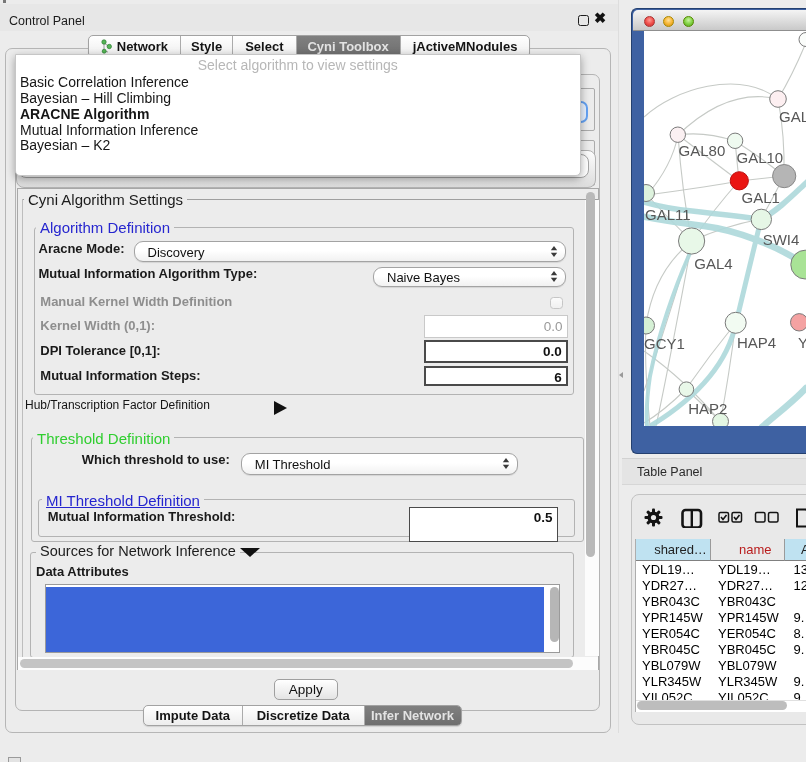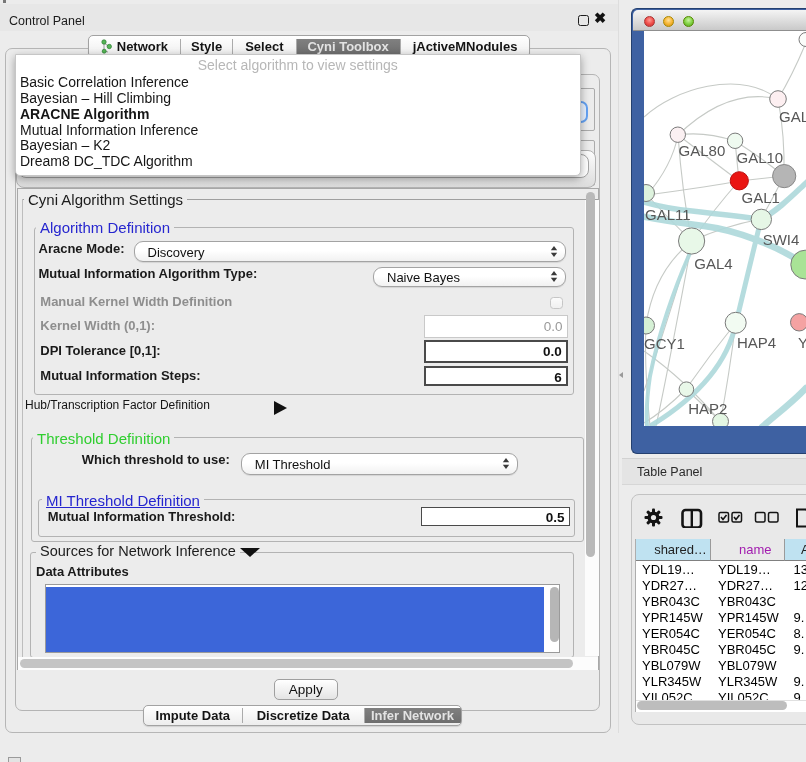"Network" .seg { align-items: center -> none }
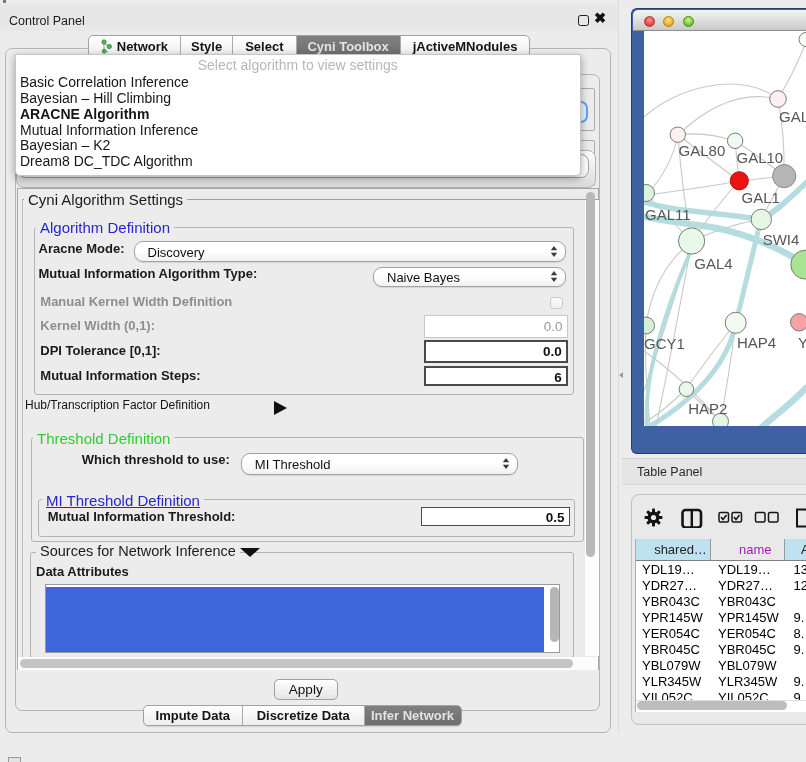"Dream8 DC_TDC Algorithm" div { html: <div>Dream8 DC_TDC Algorithm</div> -> none }
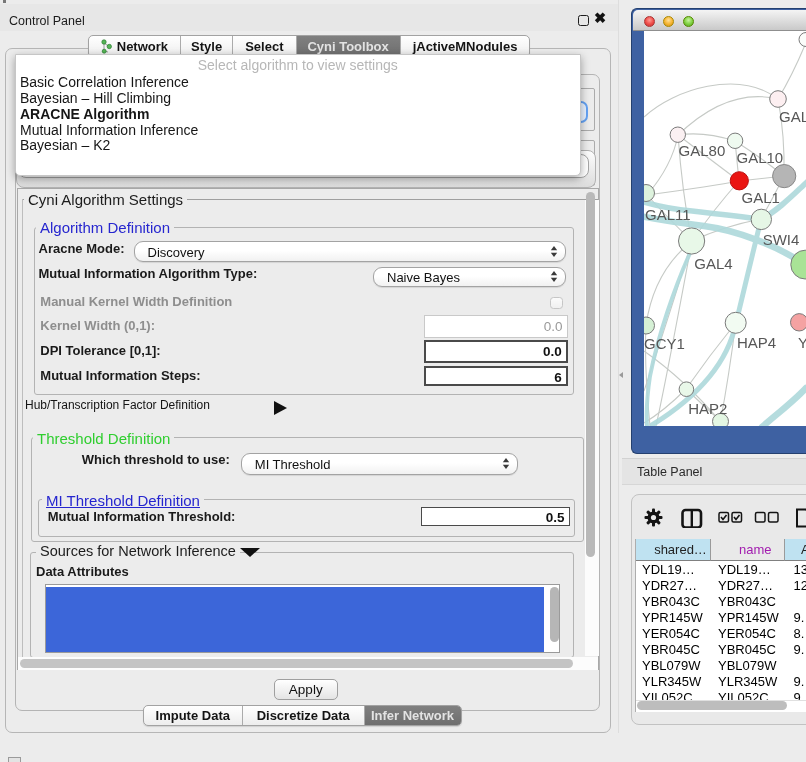"0.5" div.tf { height: 19px -> 35px; left: 421px -> 409px }
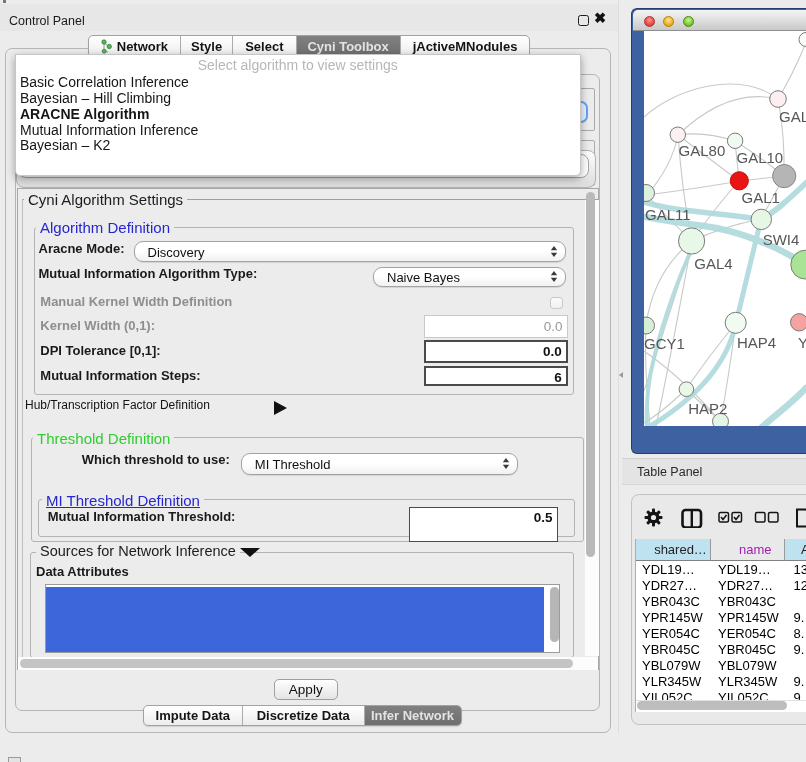"name" div.abs { color: #a21caf -> #b91c1c }
